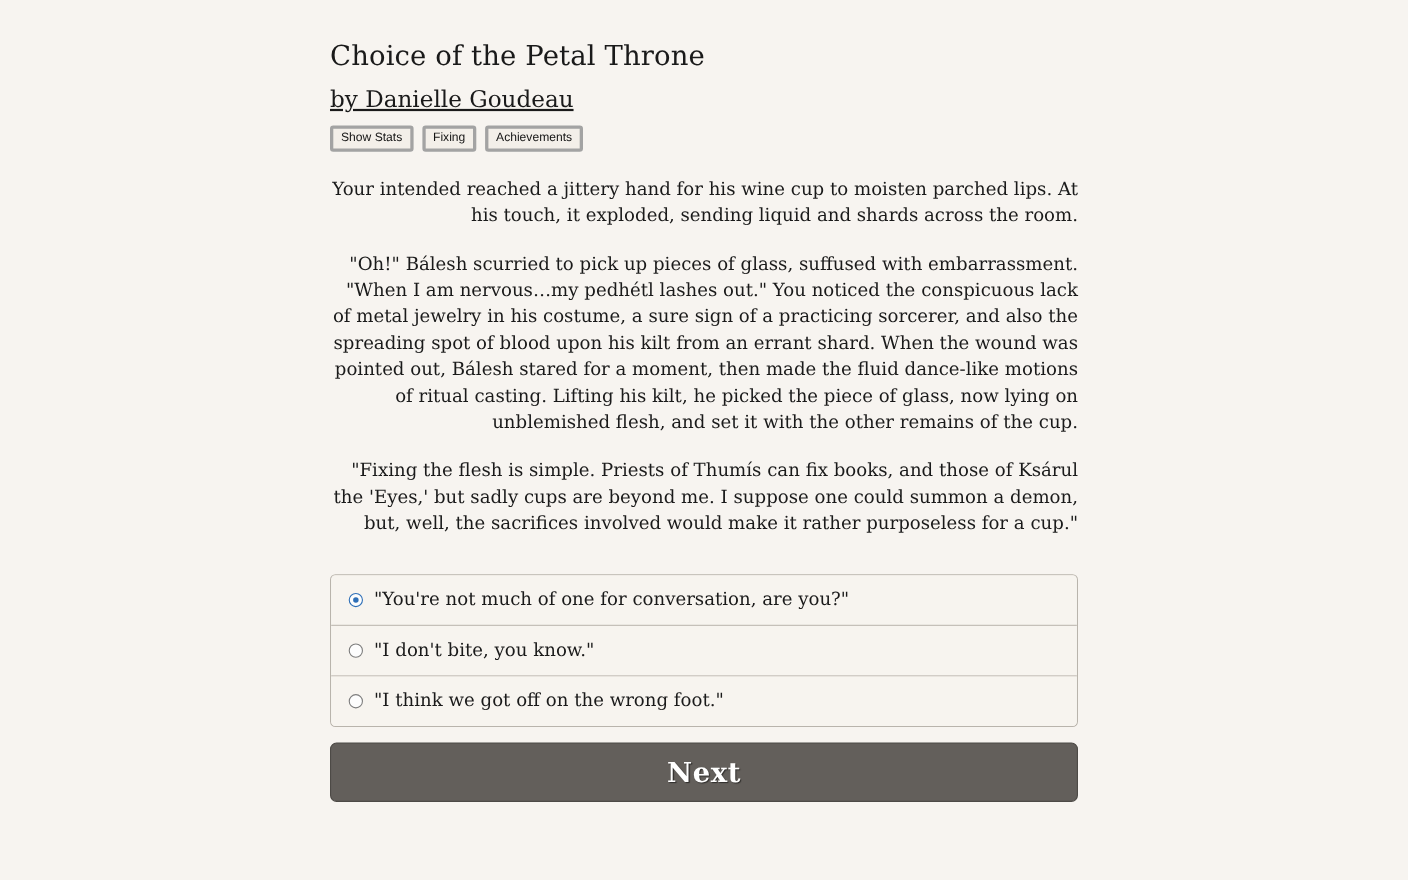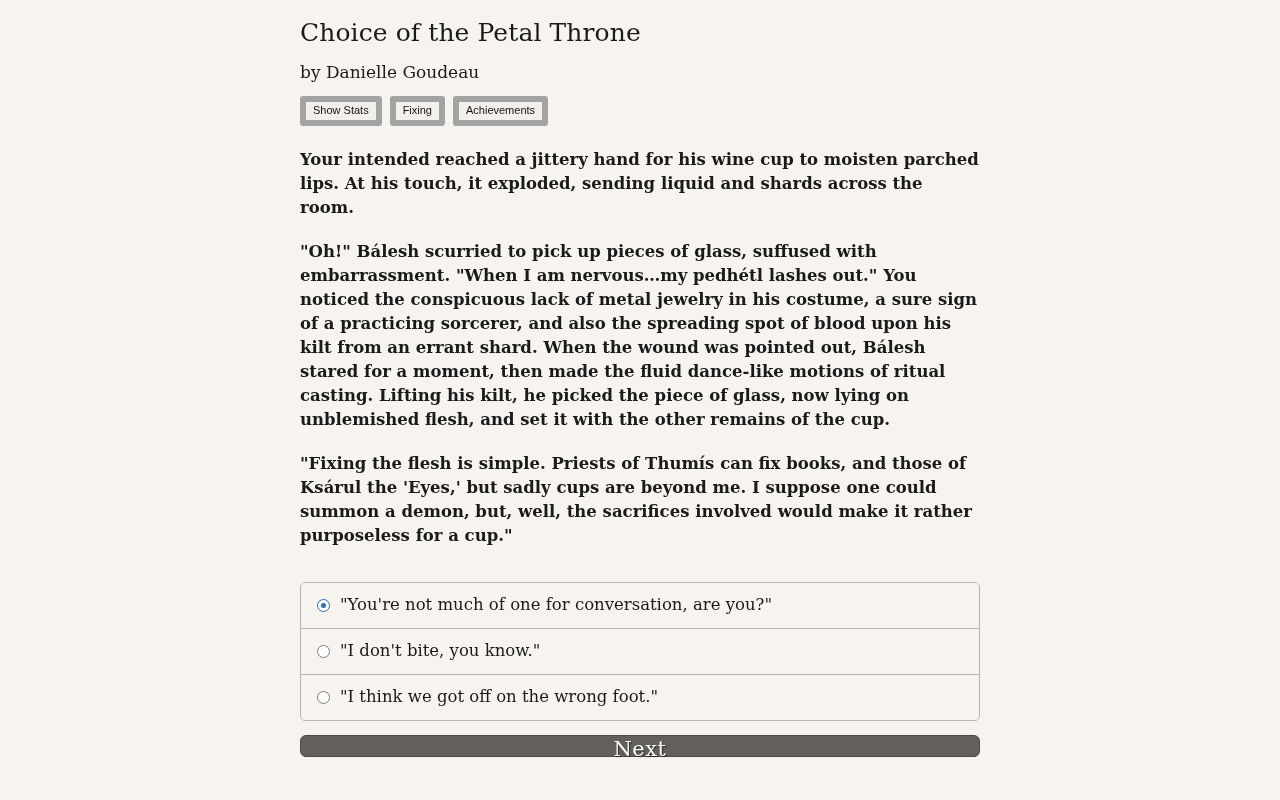"Choice of the Petal Throne" .page { padding-top: 10px -> 28px }
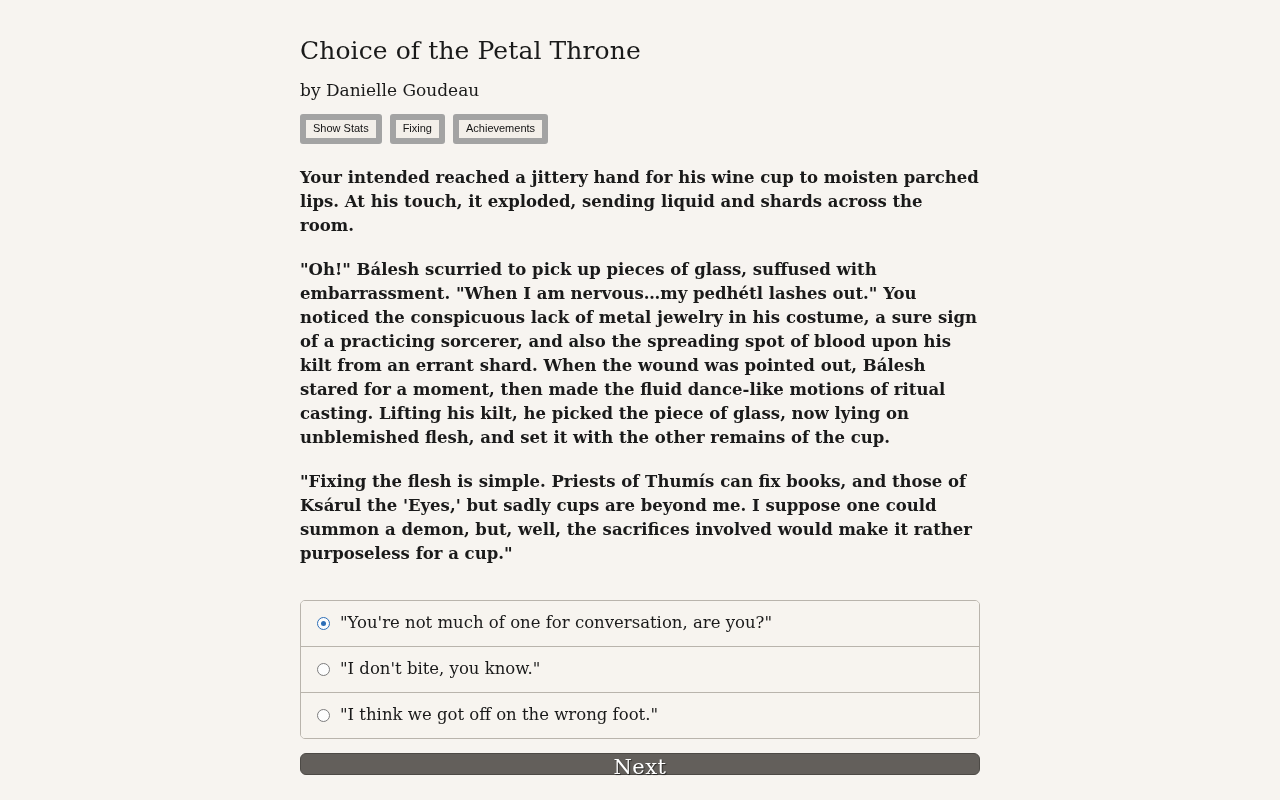"by Danielle Goudeau" .byline { font-size: 17px -> 21px; text-decoration: none -> underline }
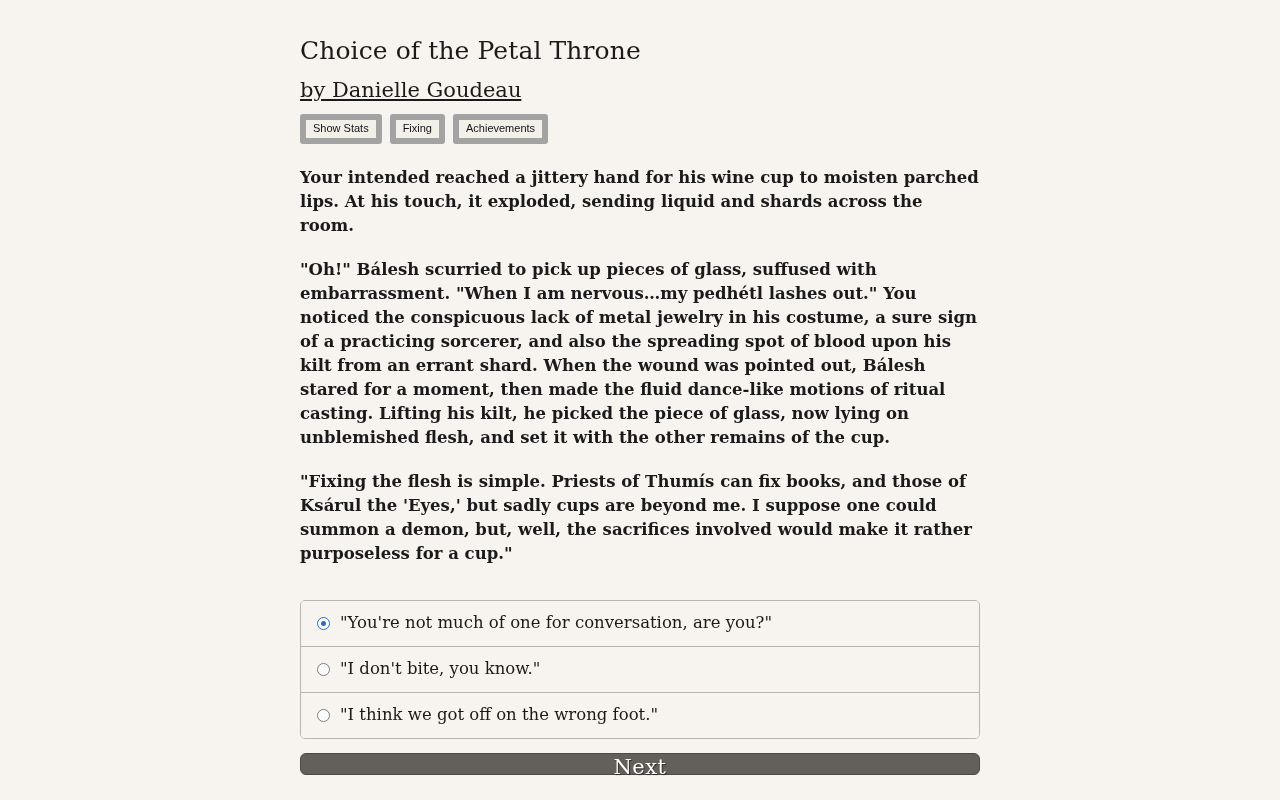"Show Stats" .smallbtn { border: 6px solid #a3a3a3 -> 3px solid #a3a3a3 }
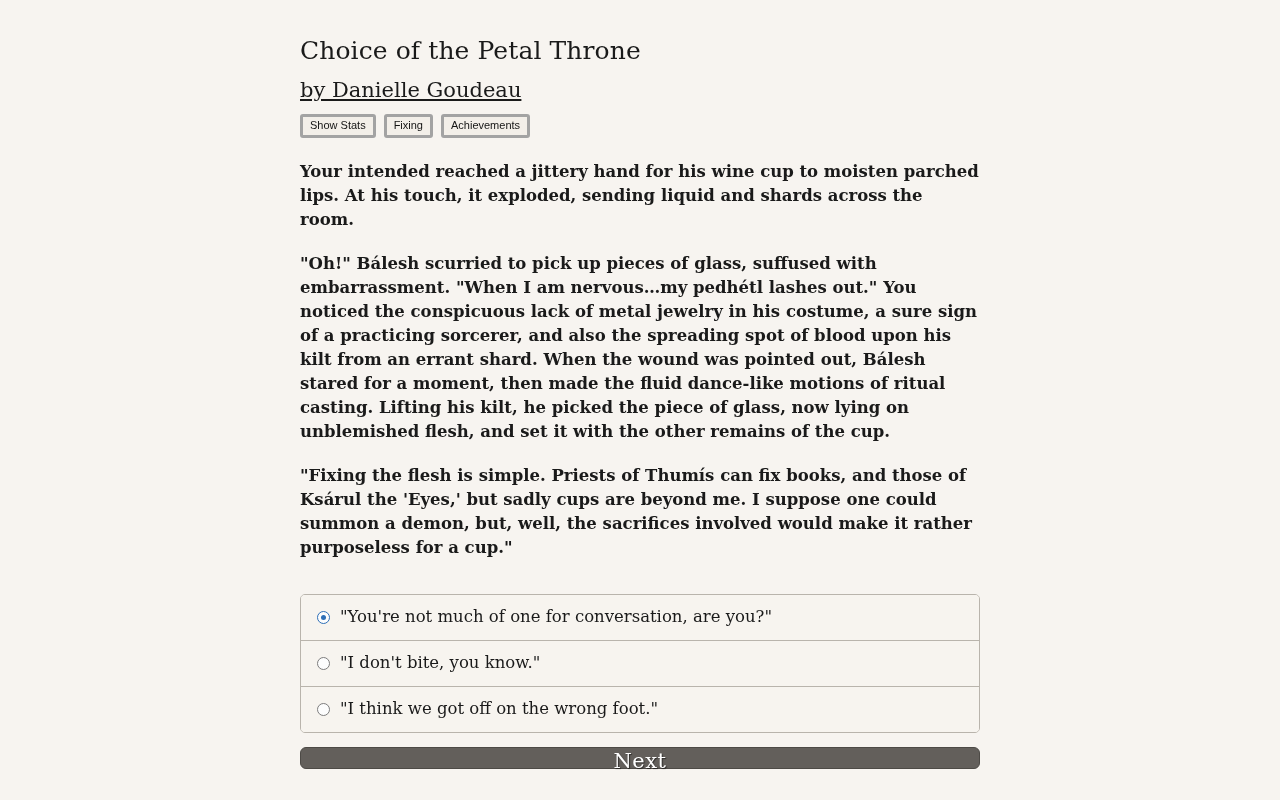"Your intended reached a jittery" p.story { font-weight: bold -> none; text-align: left -> right }
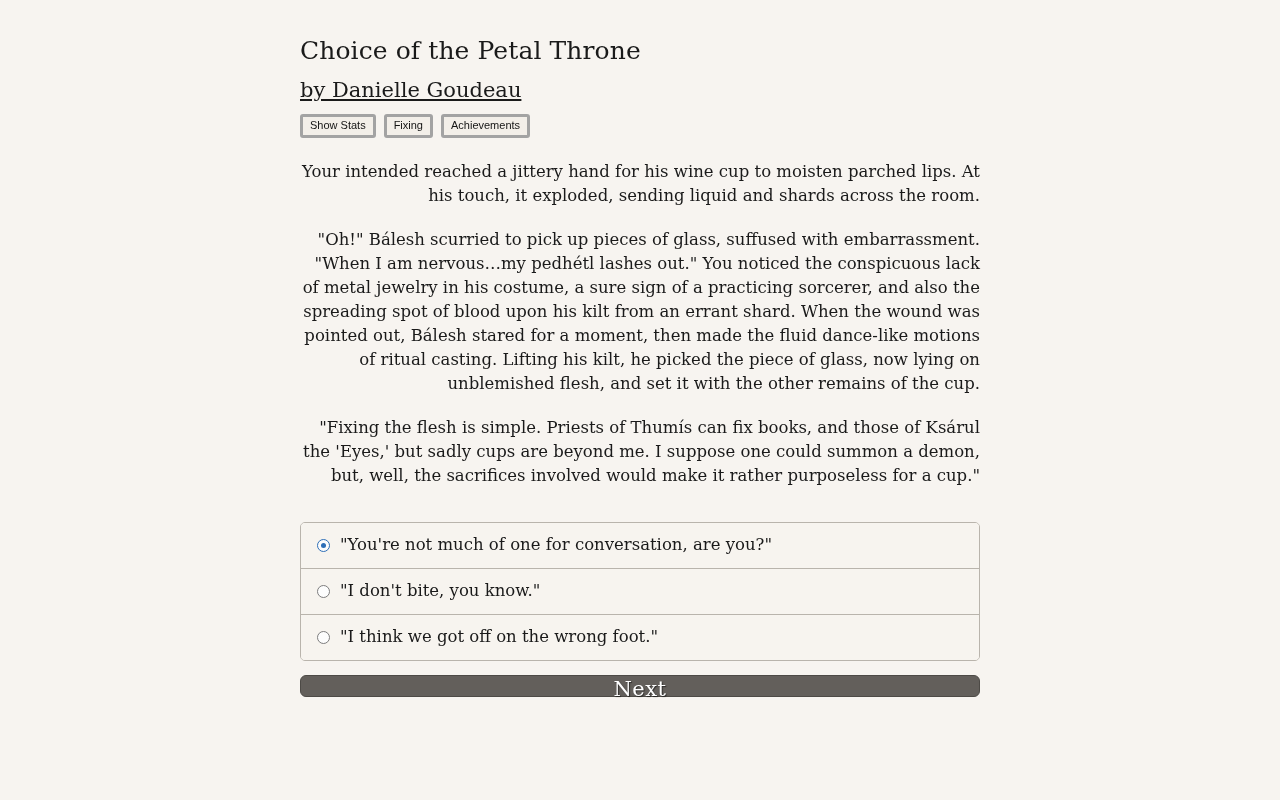"Next" .nextbtn { font-size: 21px -> 25px; font-weight: normal -> bold; height: 22px -> 54px }
